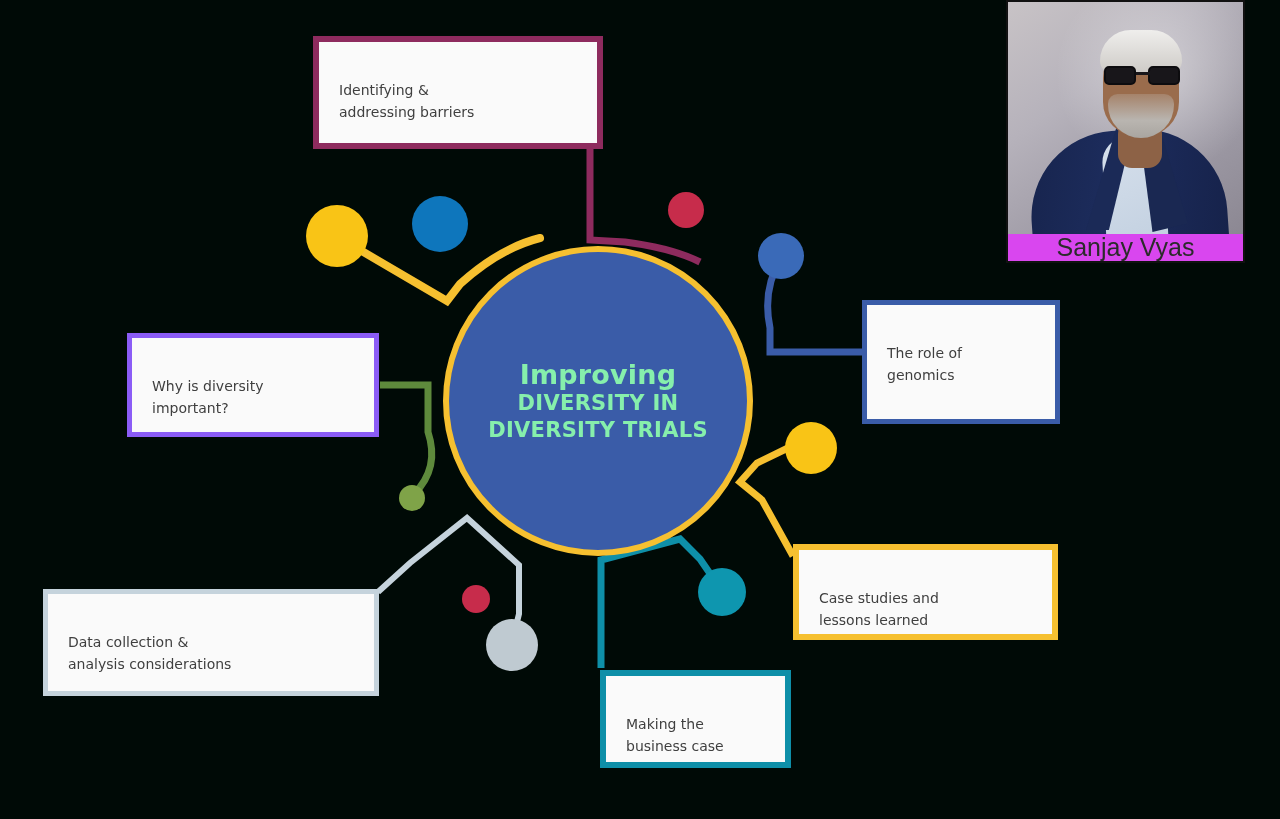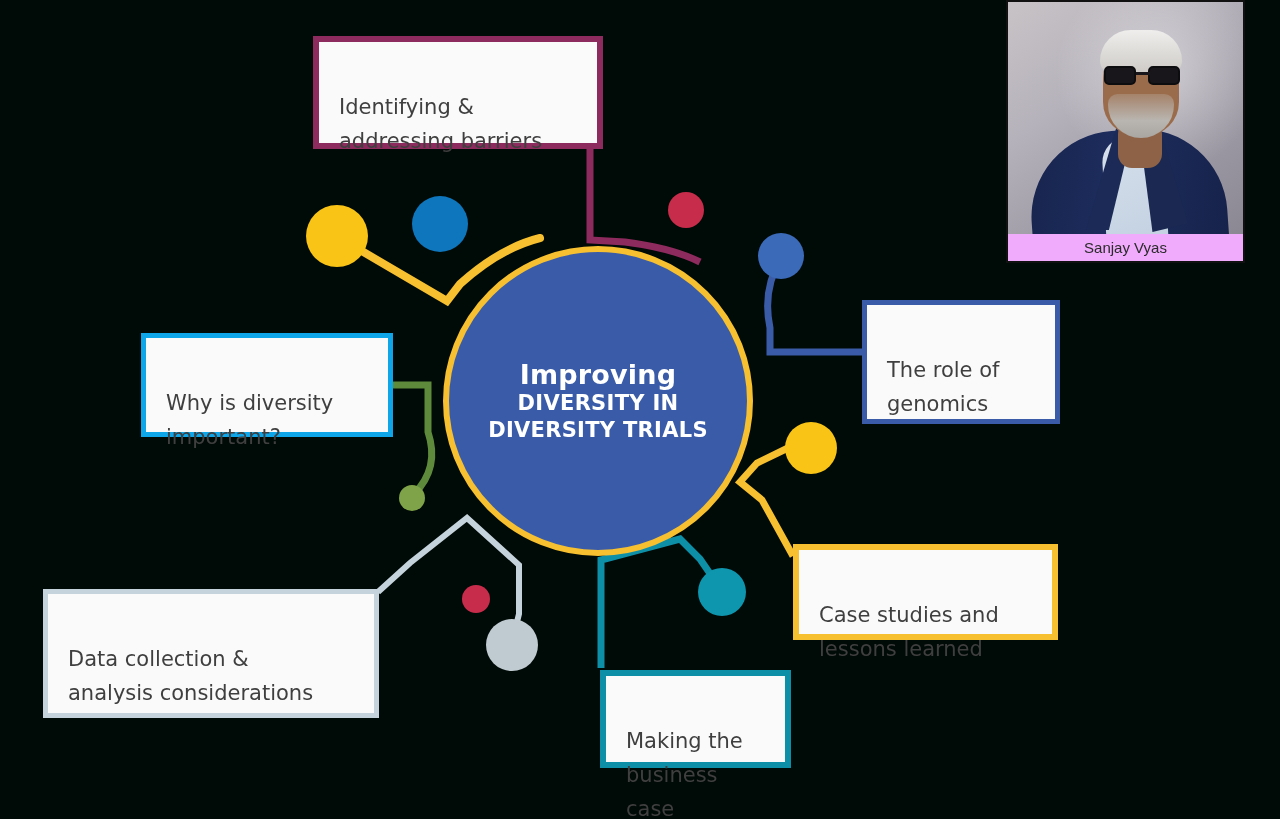"Identifying &" .box { font-size: 21px -> 14px }
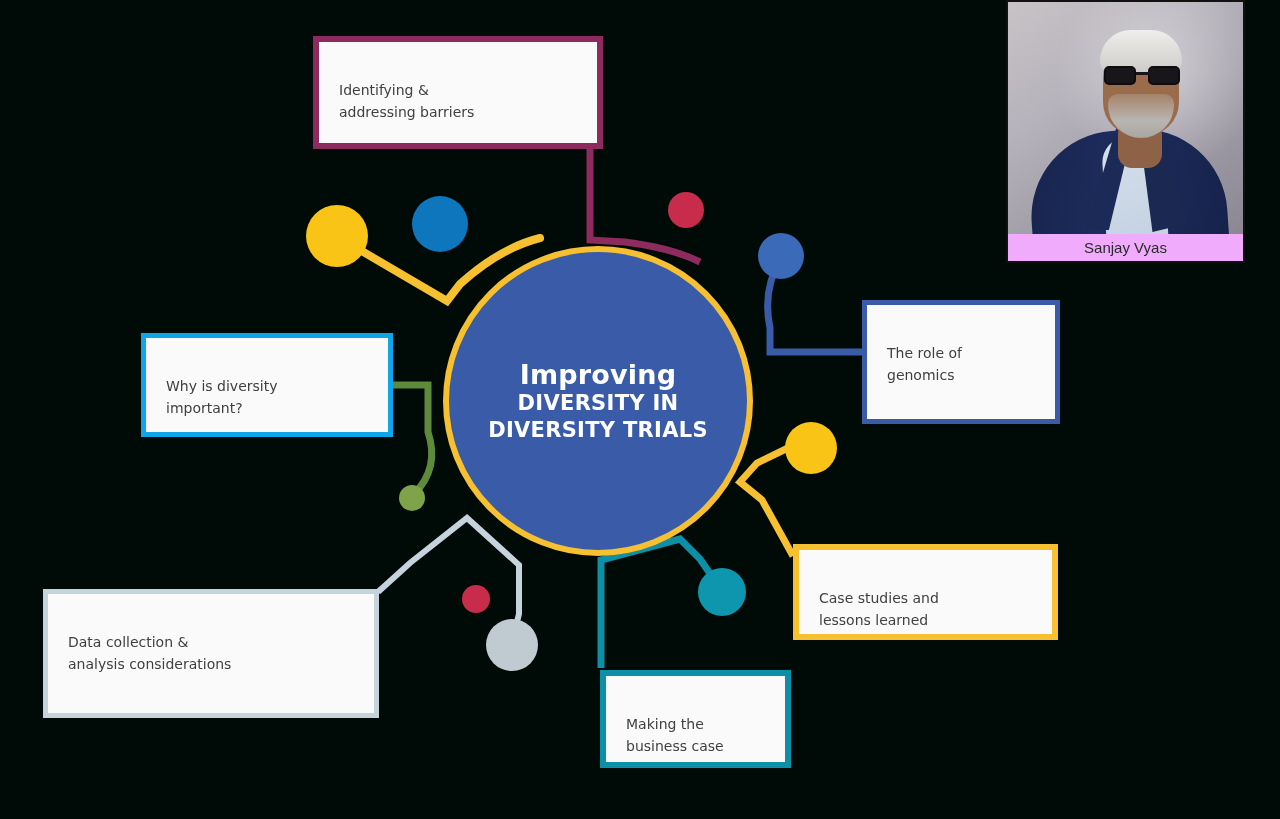"Sanjay Vyas" #speaker-name { background: #f0abfc -> #d946ef; font-size: 15px -> 25px }
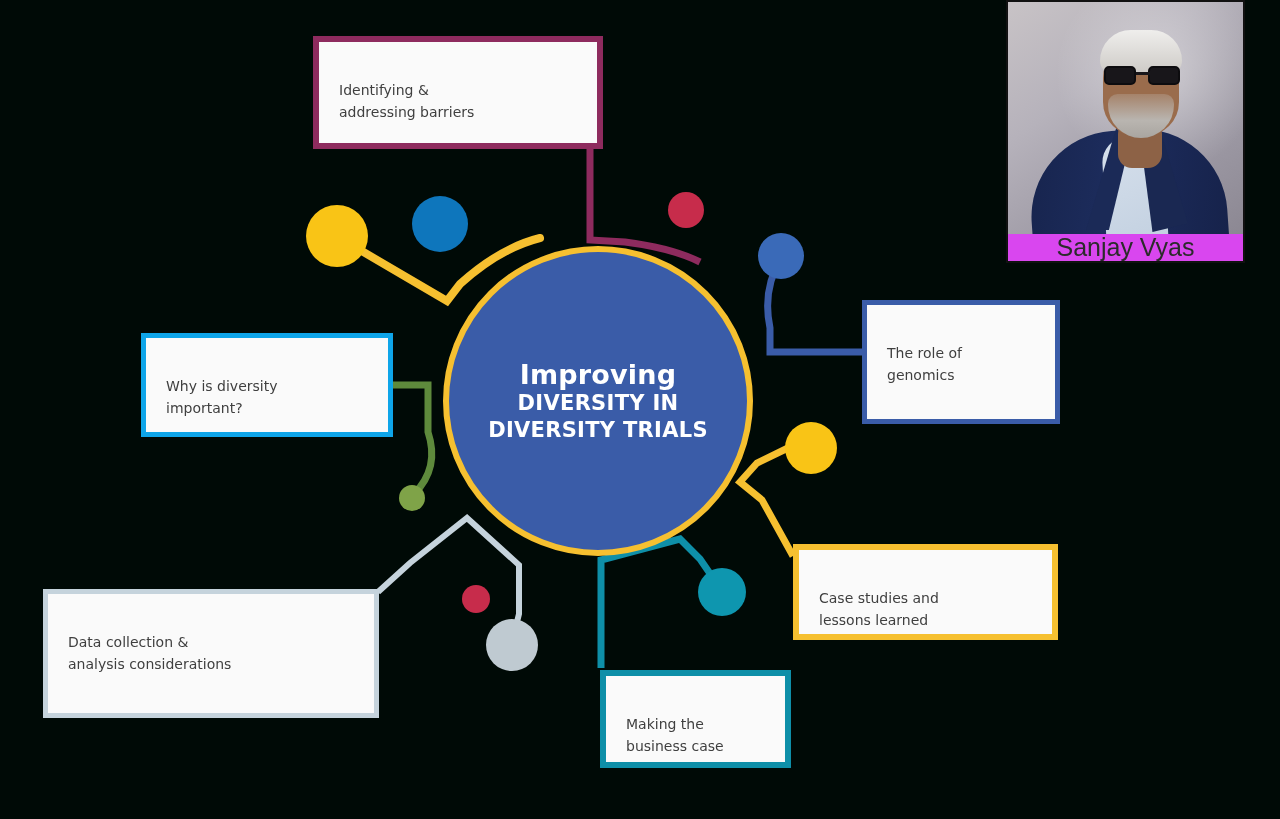"Why is diversity" #box-why { border: 5px solid #0ea5e9 -> 5px solid #8b5cf6; left: 141px -> 127px }
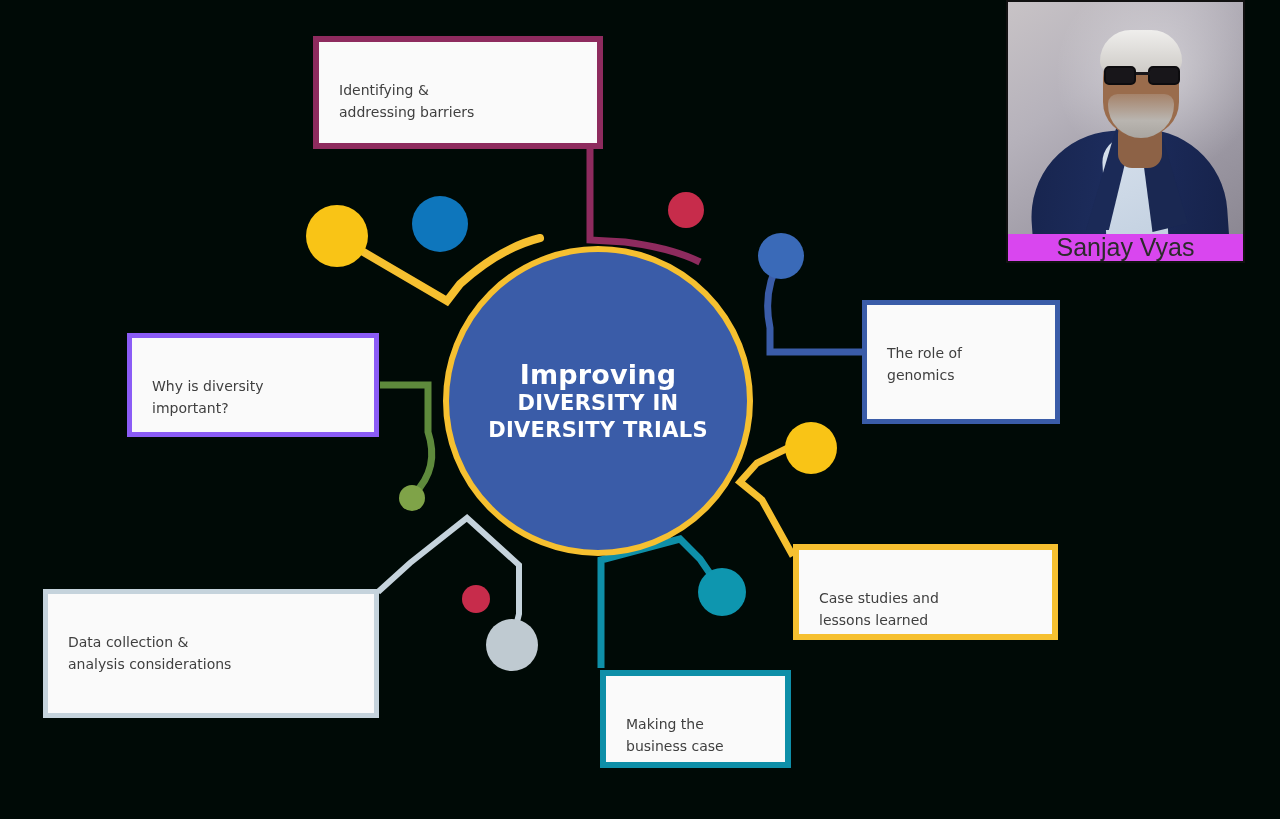"Improving" .hub { color: #ffffff -> #86efac }
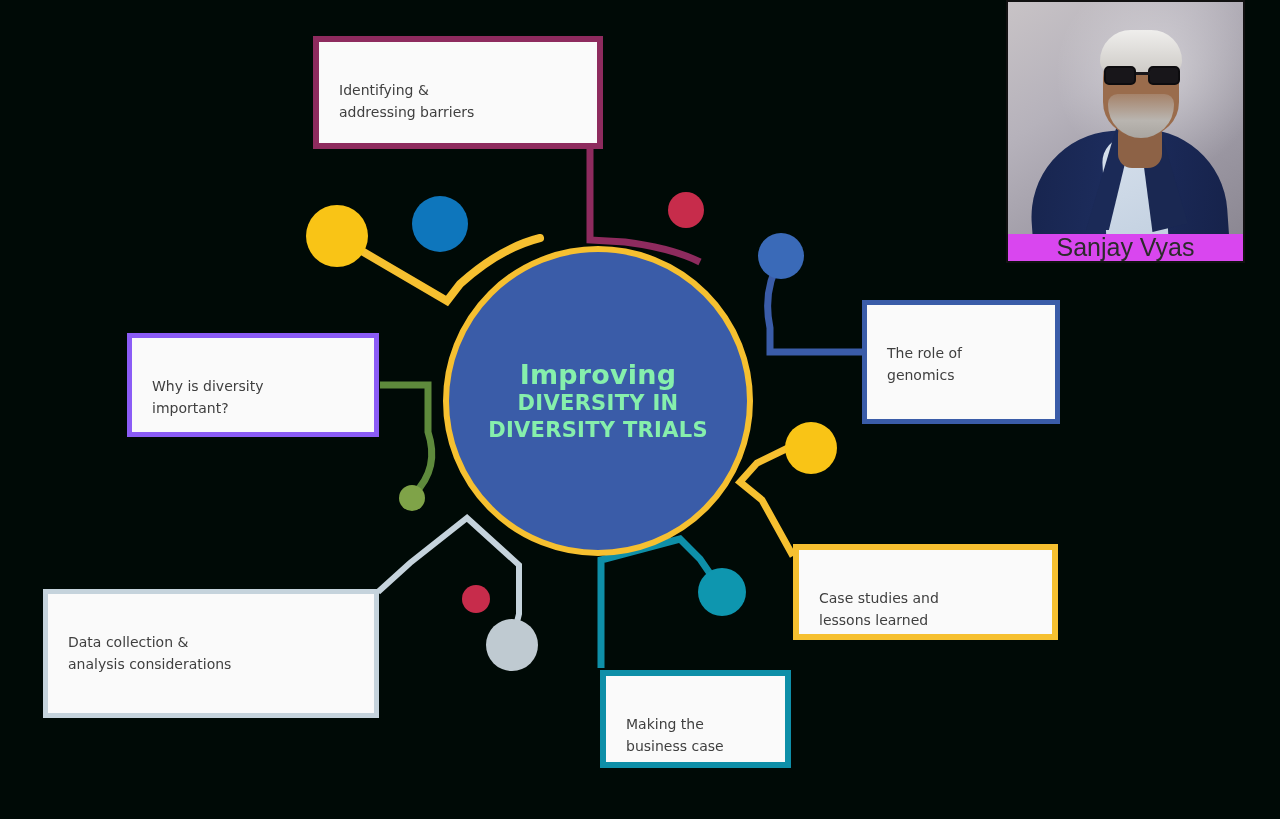"Data collection &" #box-data { height: 129px -> 107px }
